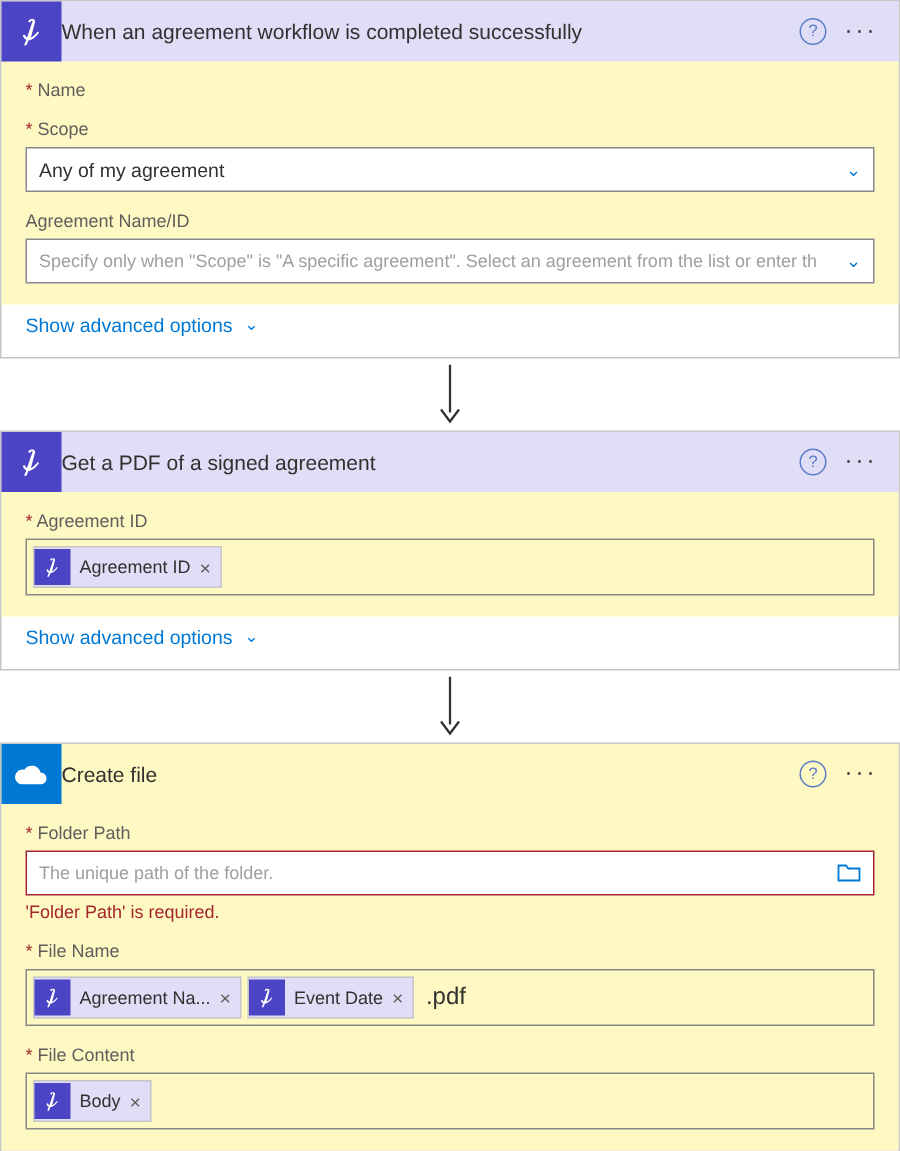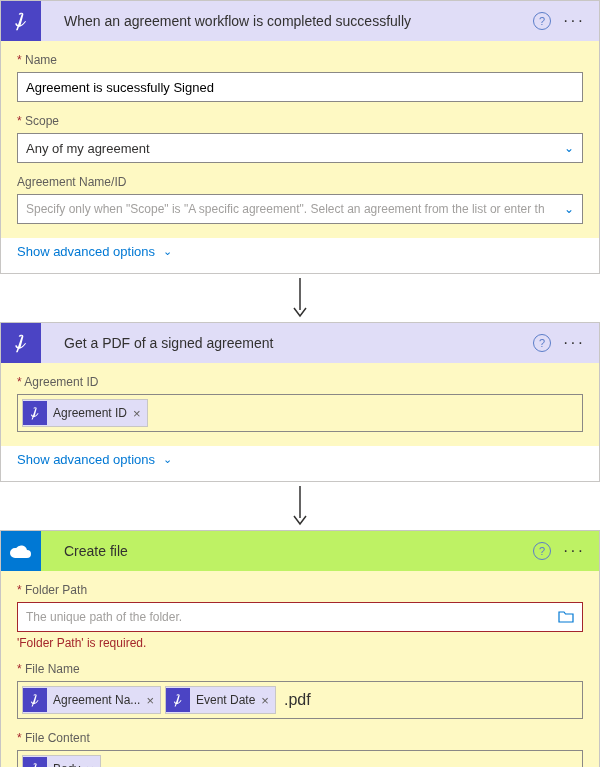"When an agreement workflow is" .header-title { padding-left: 23px -> 0 }
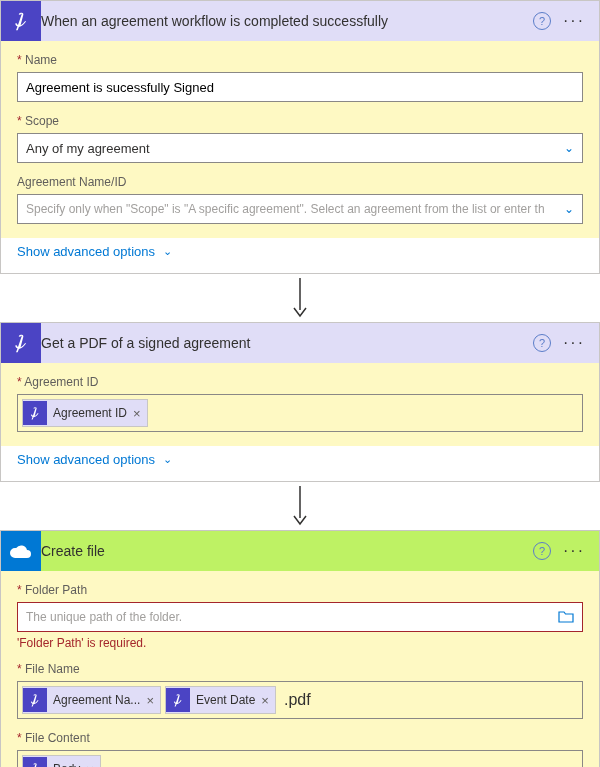"Agreement is sucessfully Signed" div.input-box { html: <div> <input> </div> -> none }
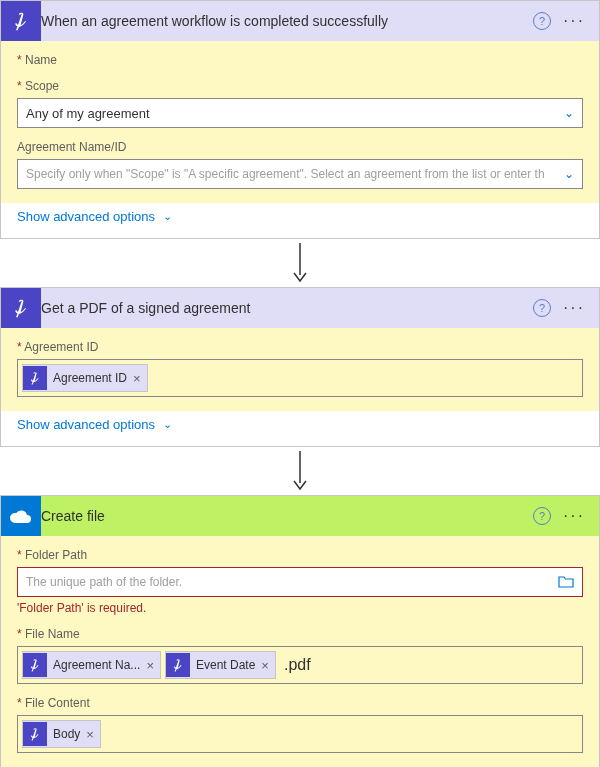"Create file" .hdr-blue { background: #bef264 -> #fef9c3 }
